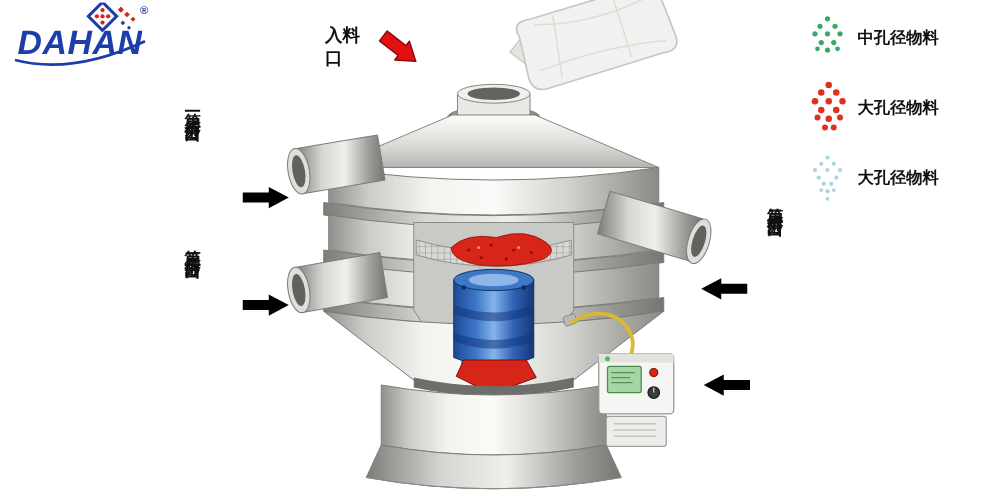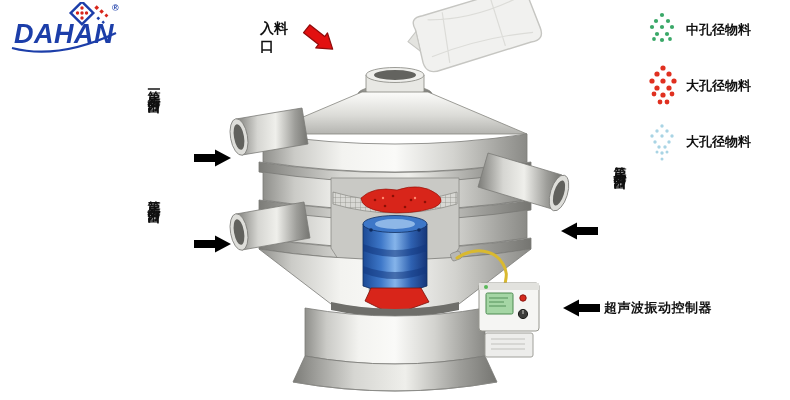"超声波振动控制器" div.lbl { html: <div>超声波振动控制器</div> -> none }
